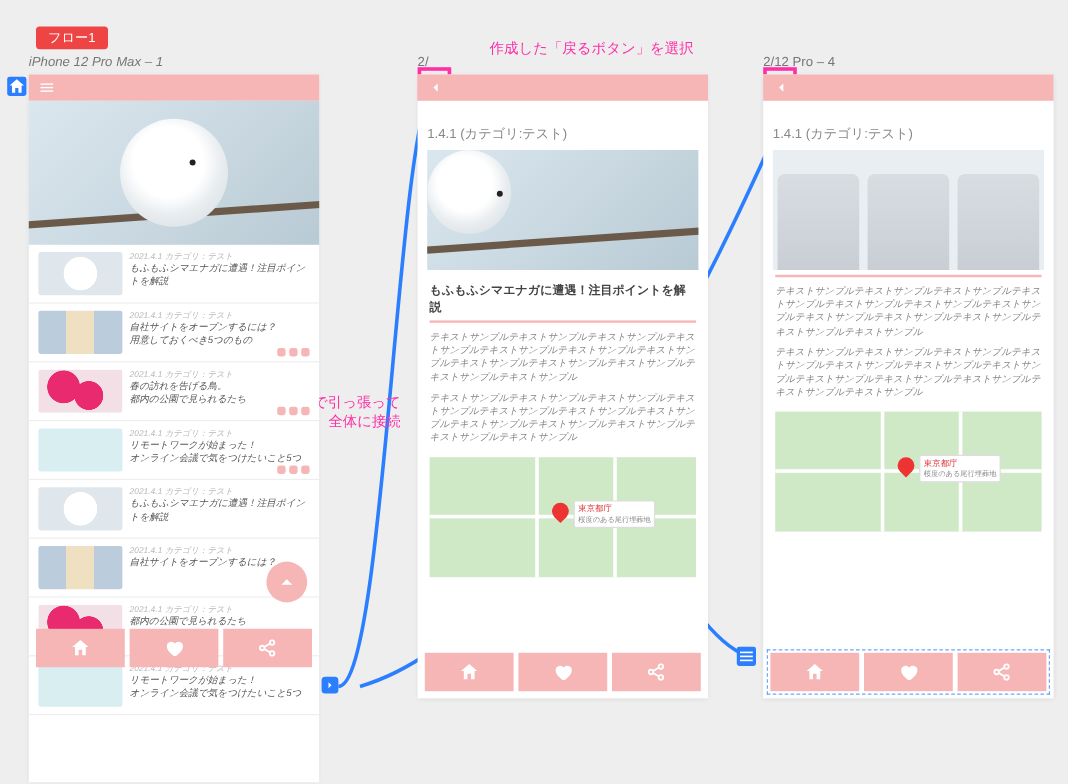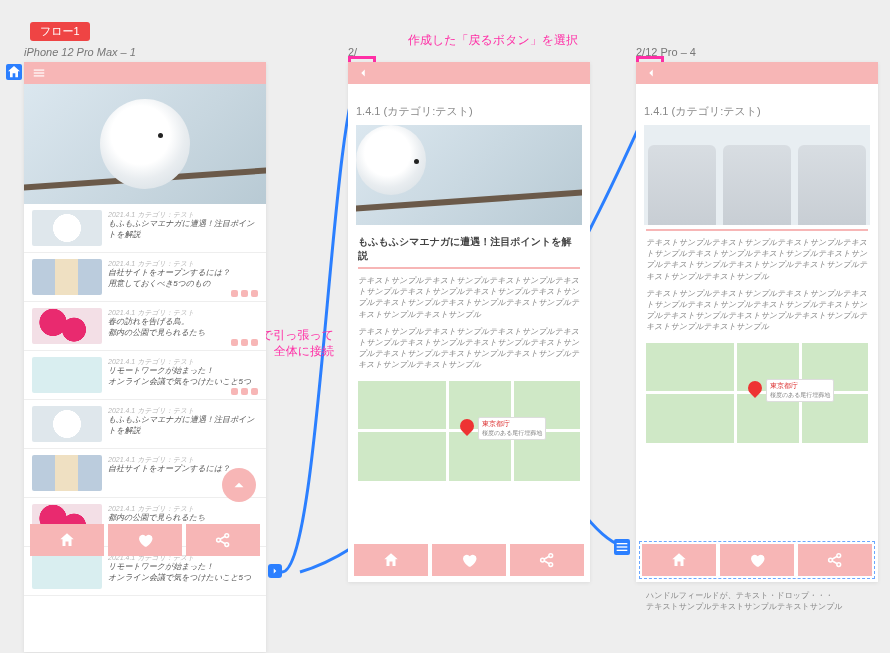"ハンドルフィールドが、テキスト・ドロップ・・・" div.cap { html: <div> <div>ハンドルフィールドが、テキスト・ドロップ・・・</div> <div>テキストサンプルテキストサンプルテキストサンプル</div> </div> -> none }
